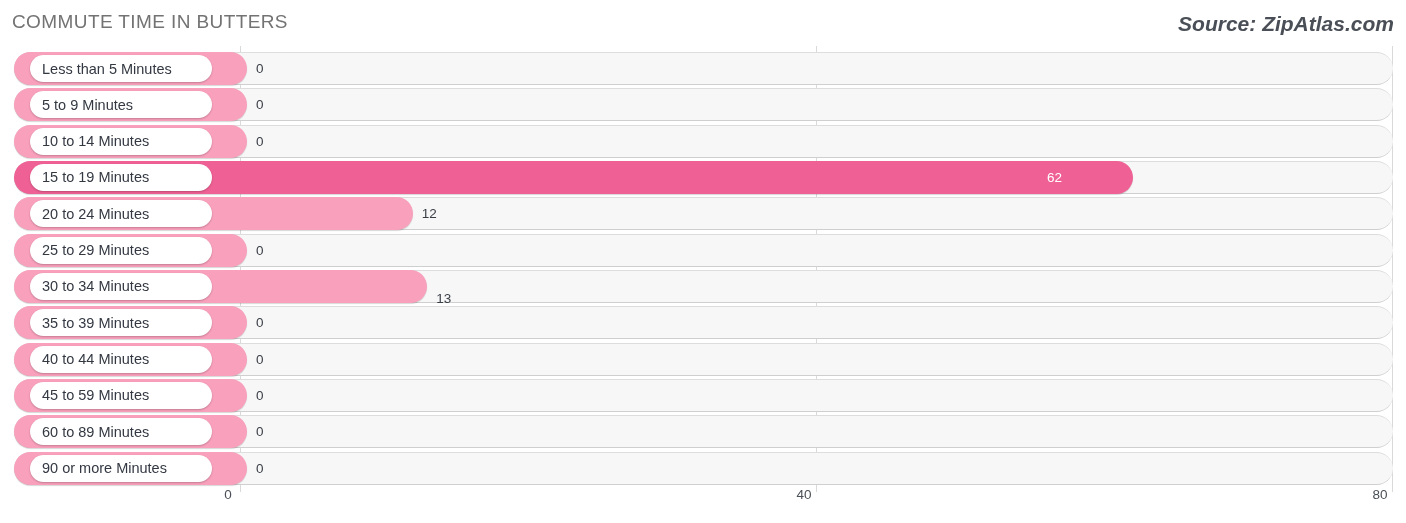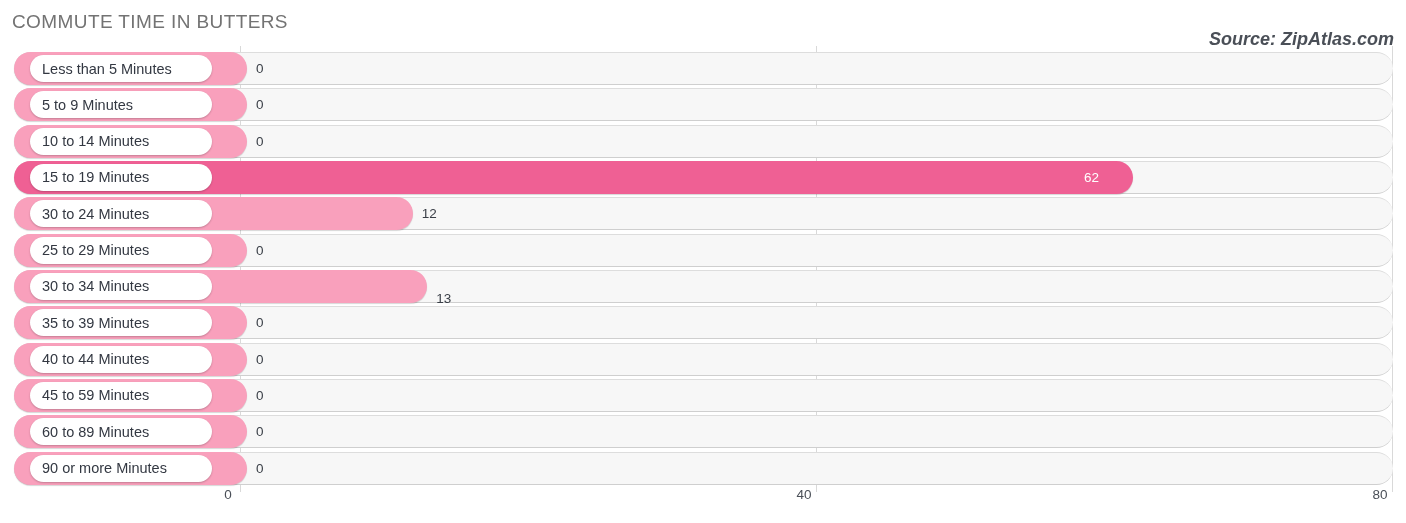"Source: ZipAtlas.com" #chart-source { font-size: 18px -> 21px; top: 29px -> 12px }
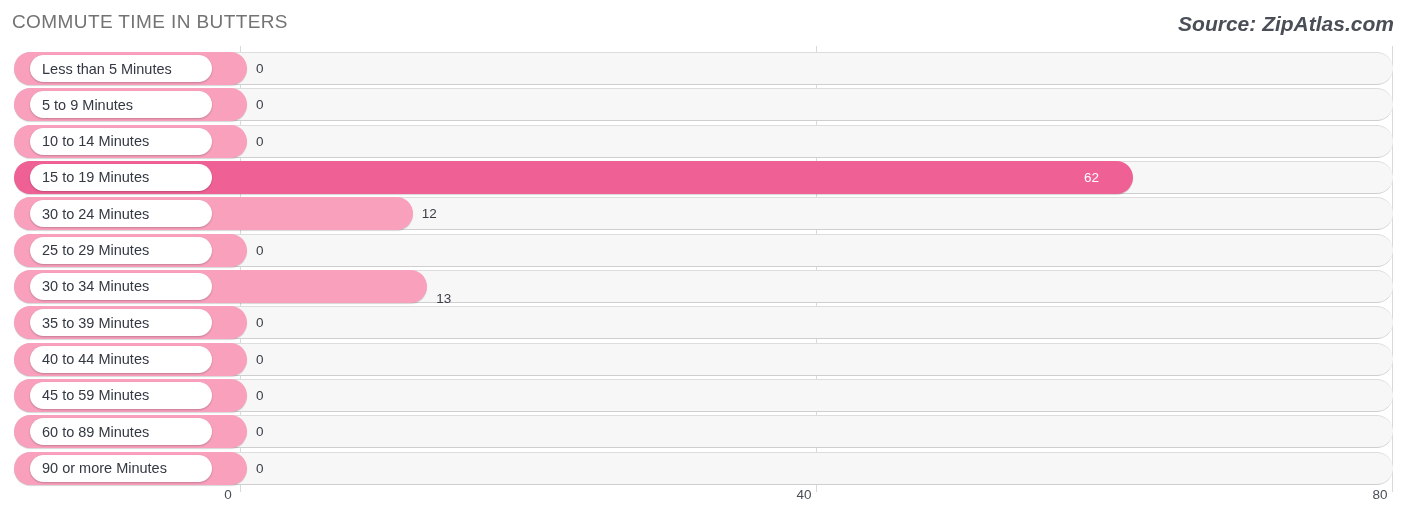"62" div.value-in { left: 1084px -> 1047px }
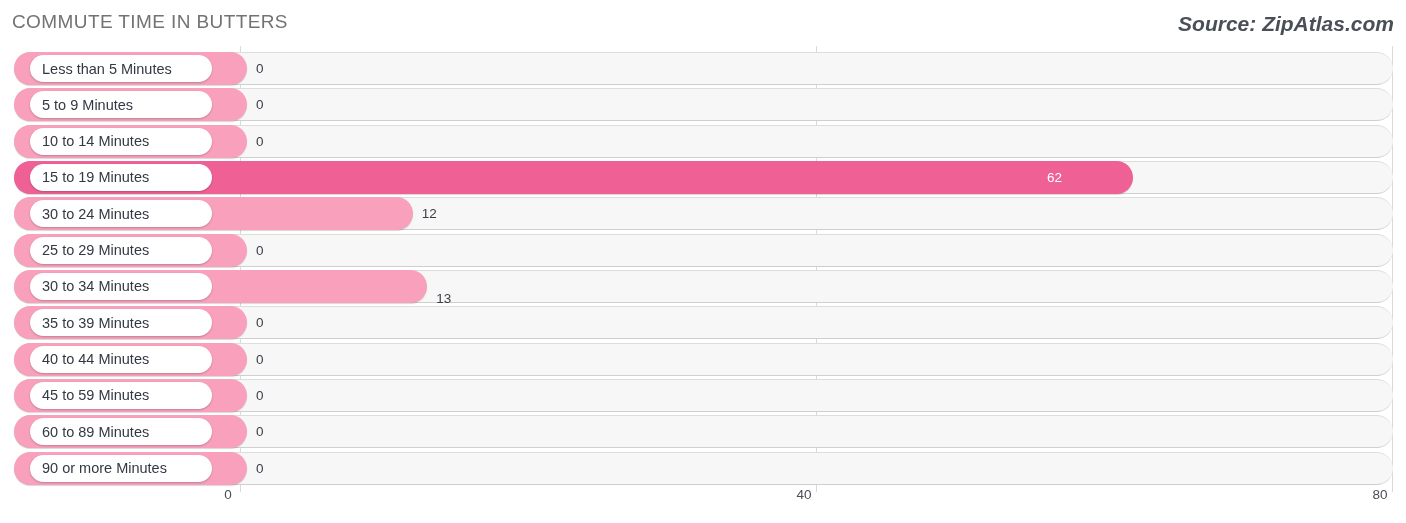"30 to 24 Minutes" span.txt { text: 30 -> 20 }
